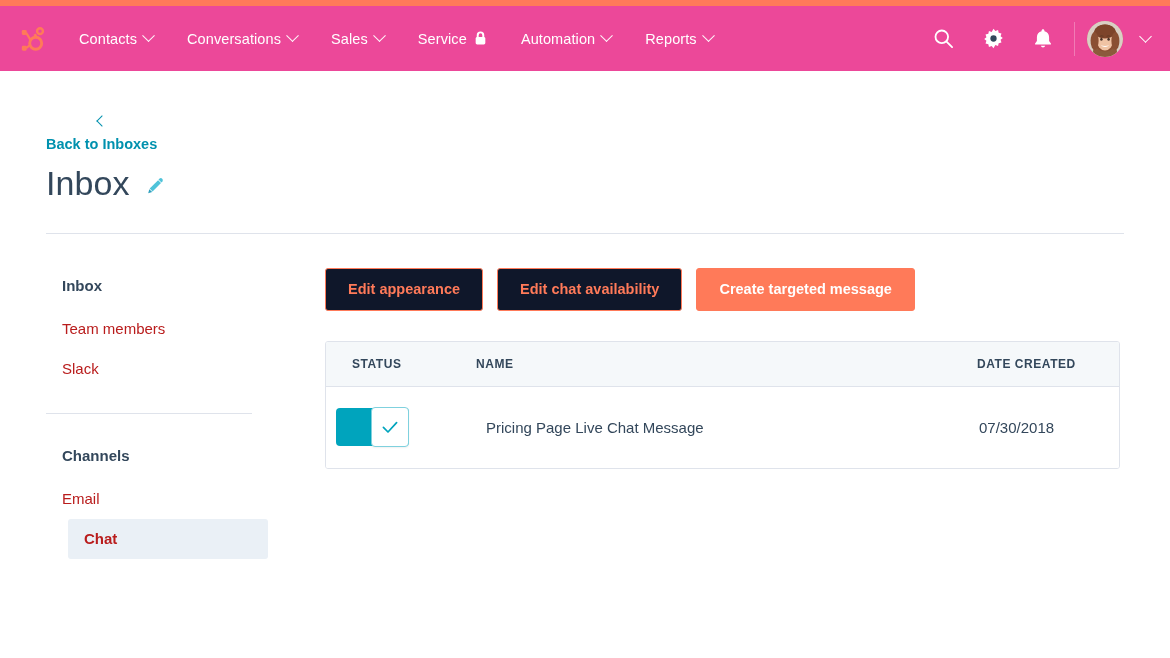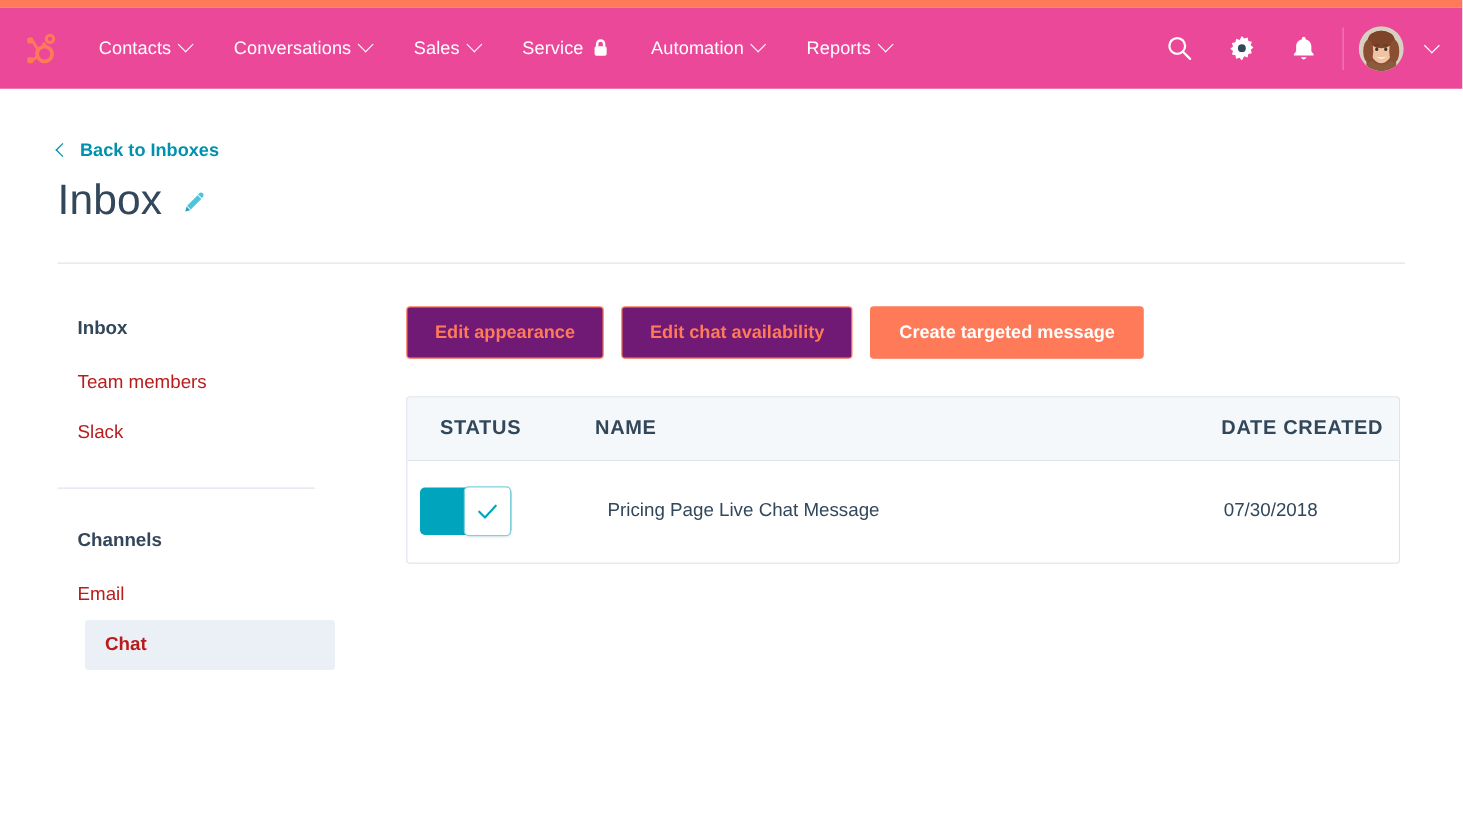"Back to Inboxes" .back-link { flex-direction: none -> column }
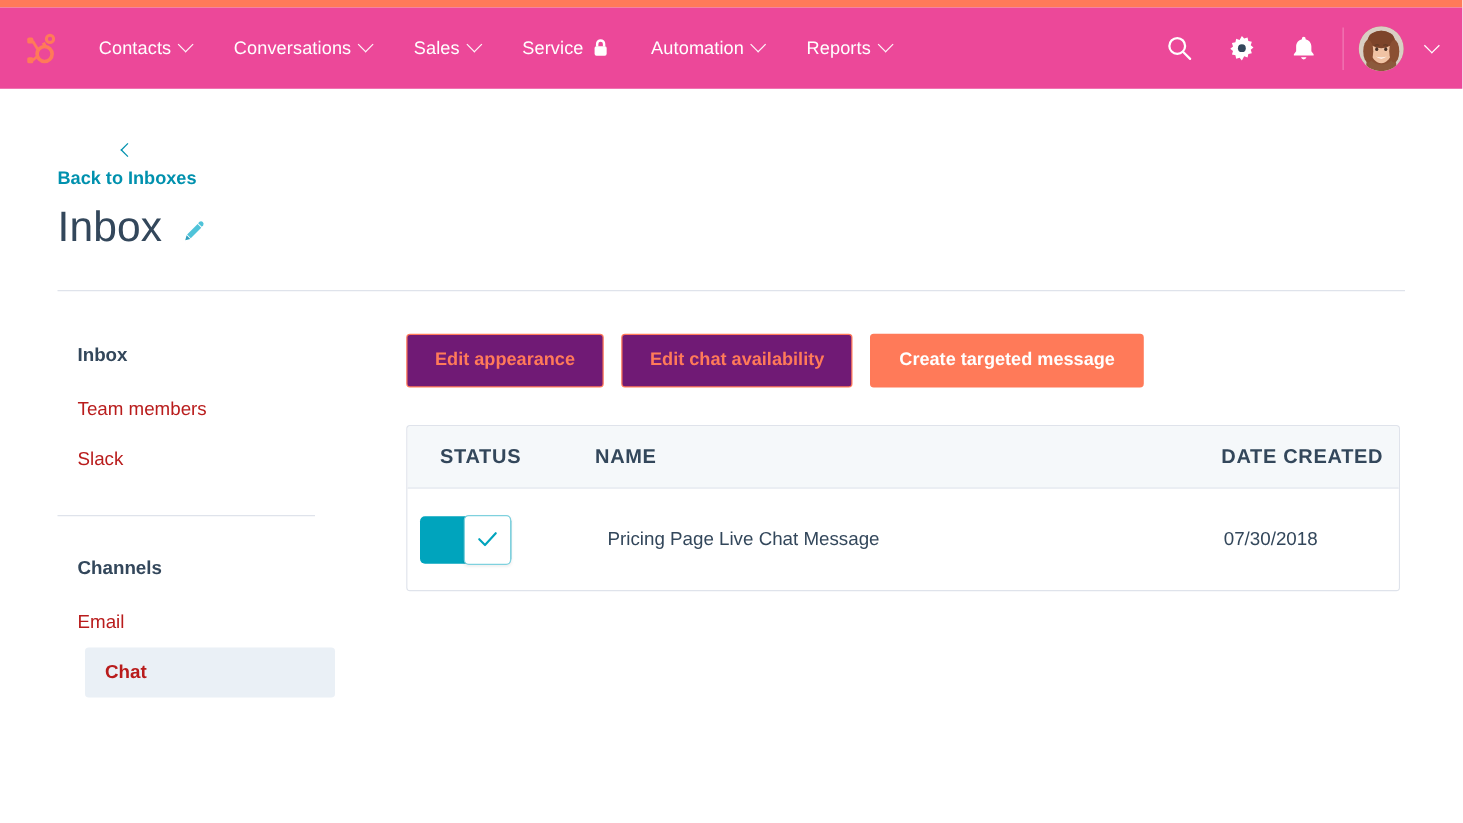"Edit appearance" .btn { background: #701a75 -> #0f172a }
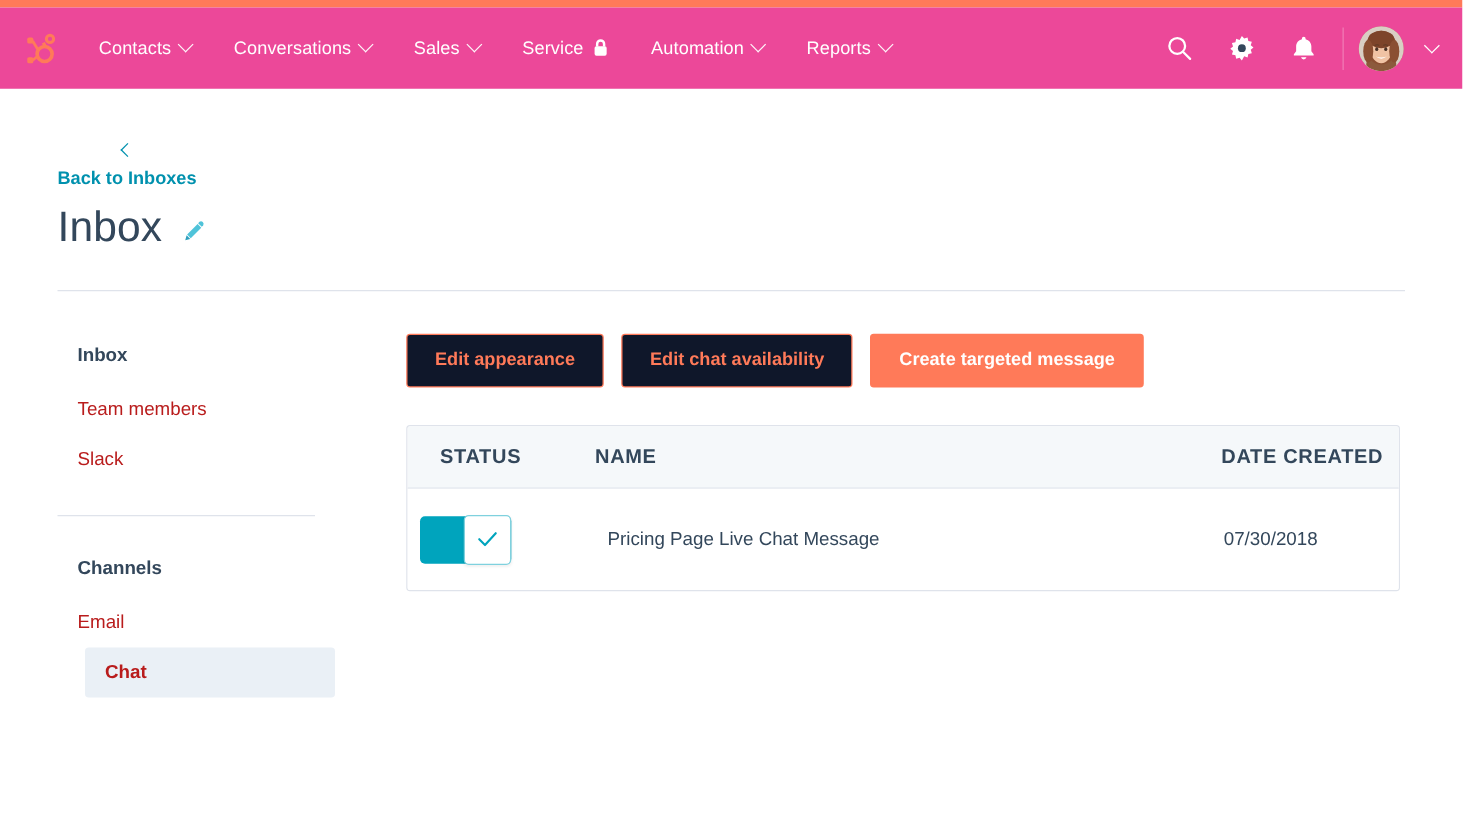"STATUS" .th { font-size: 16px -> 12px }
